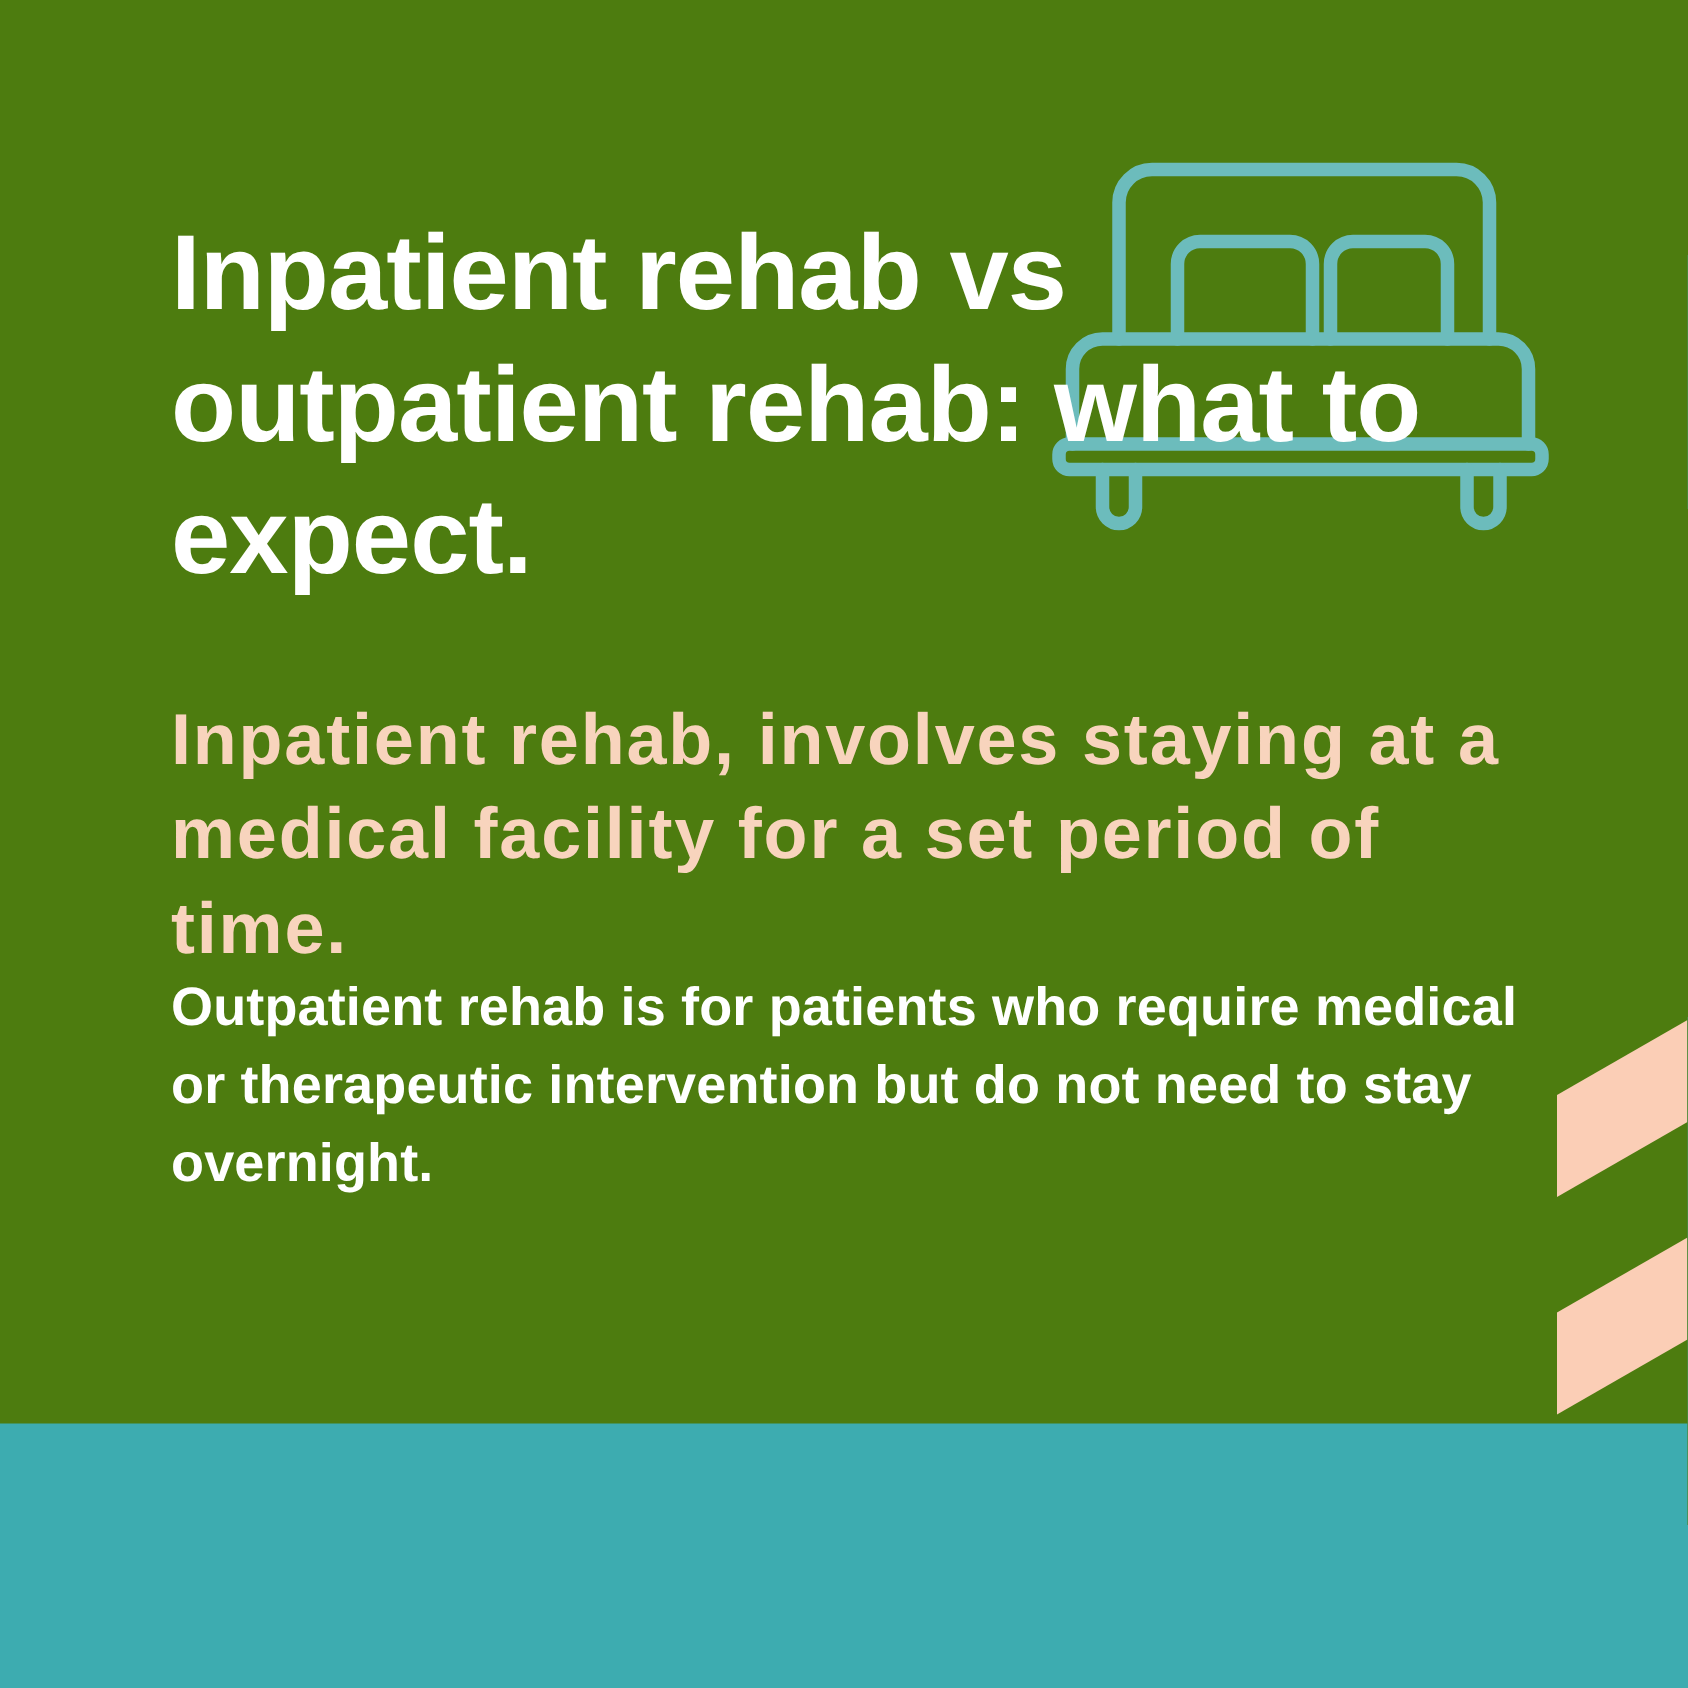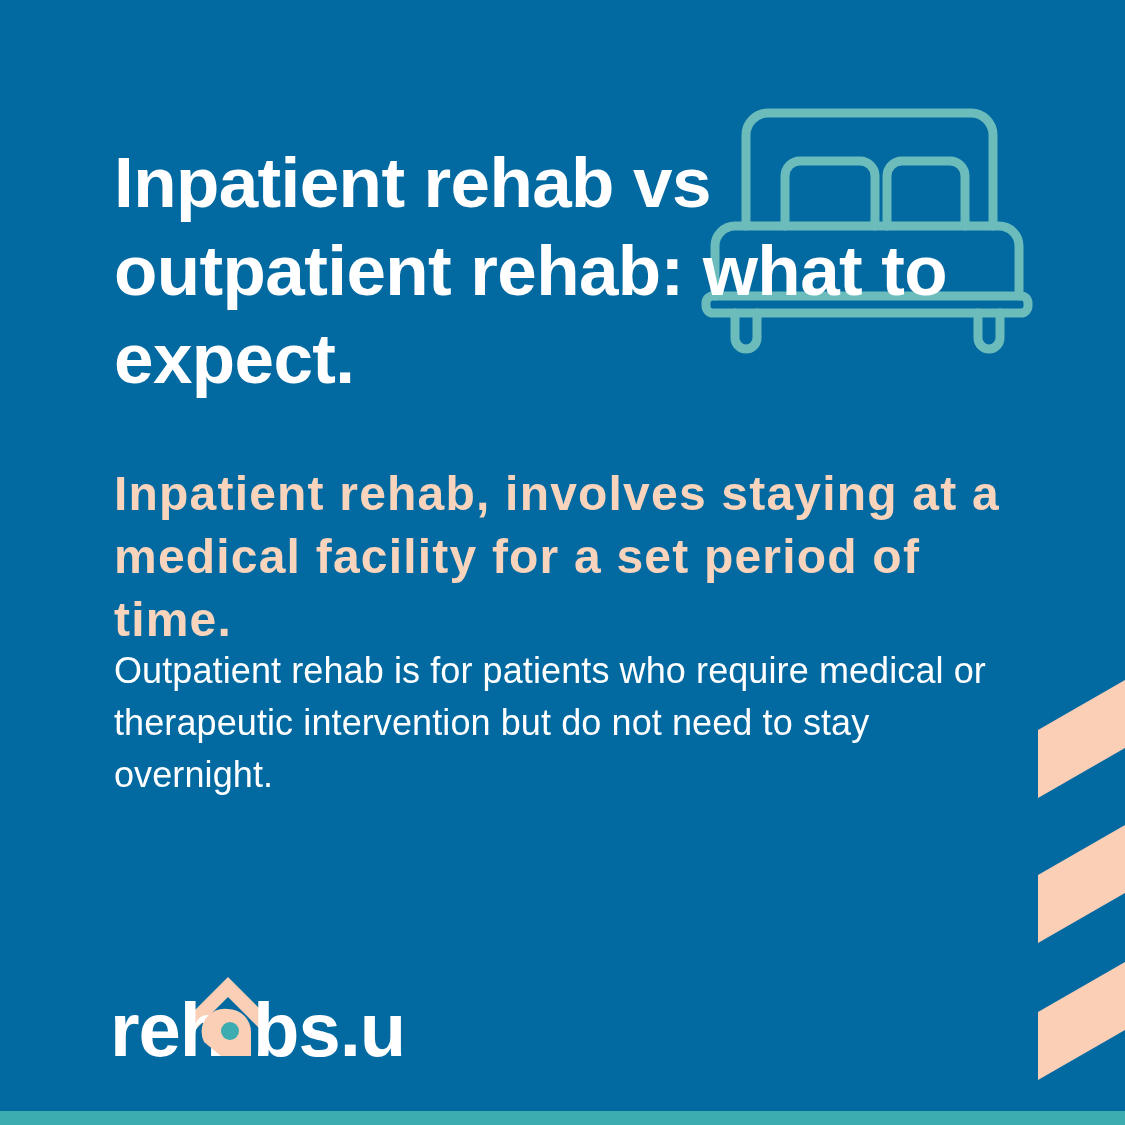"Inpatient rehab vs outpatient rehab:" #canvas { background: #0369a1 -> #4d7c0f; height: 1111px -> 949px }
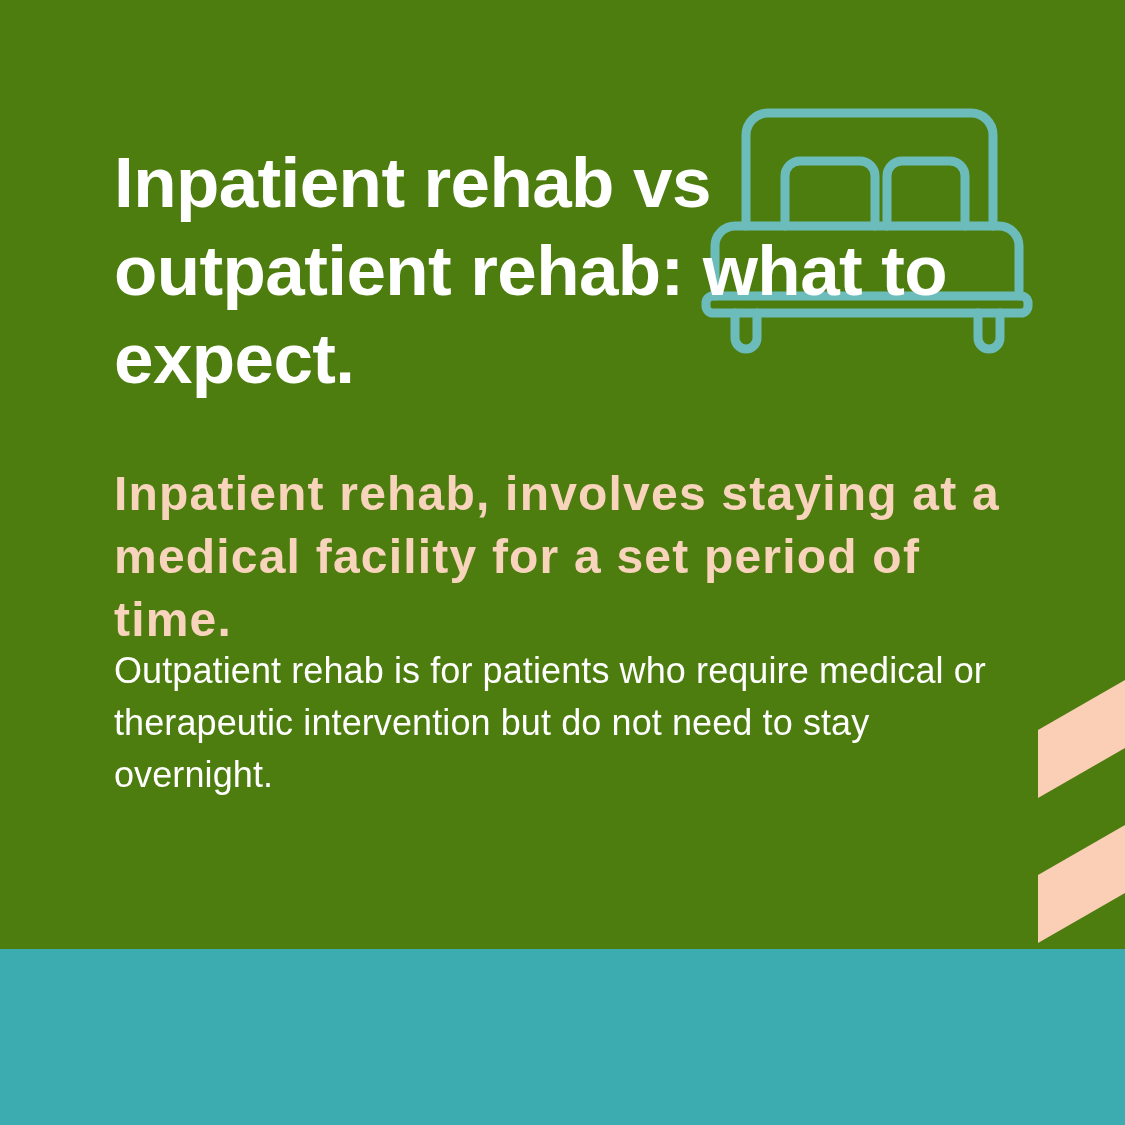"Outpatient rehab is for patients" .body-copy { font-weight: 400 -> 700 }
